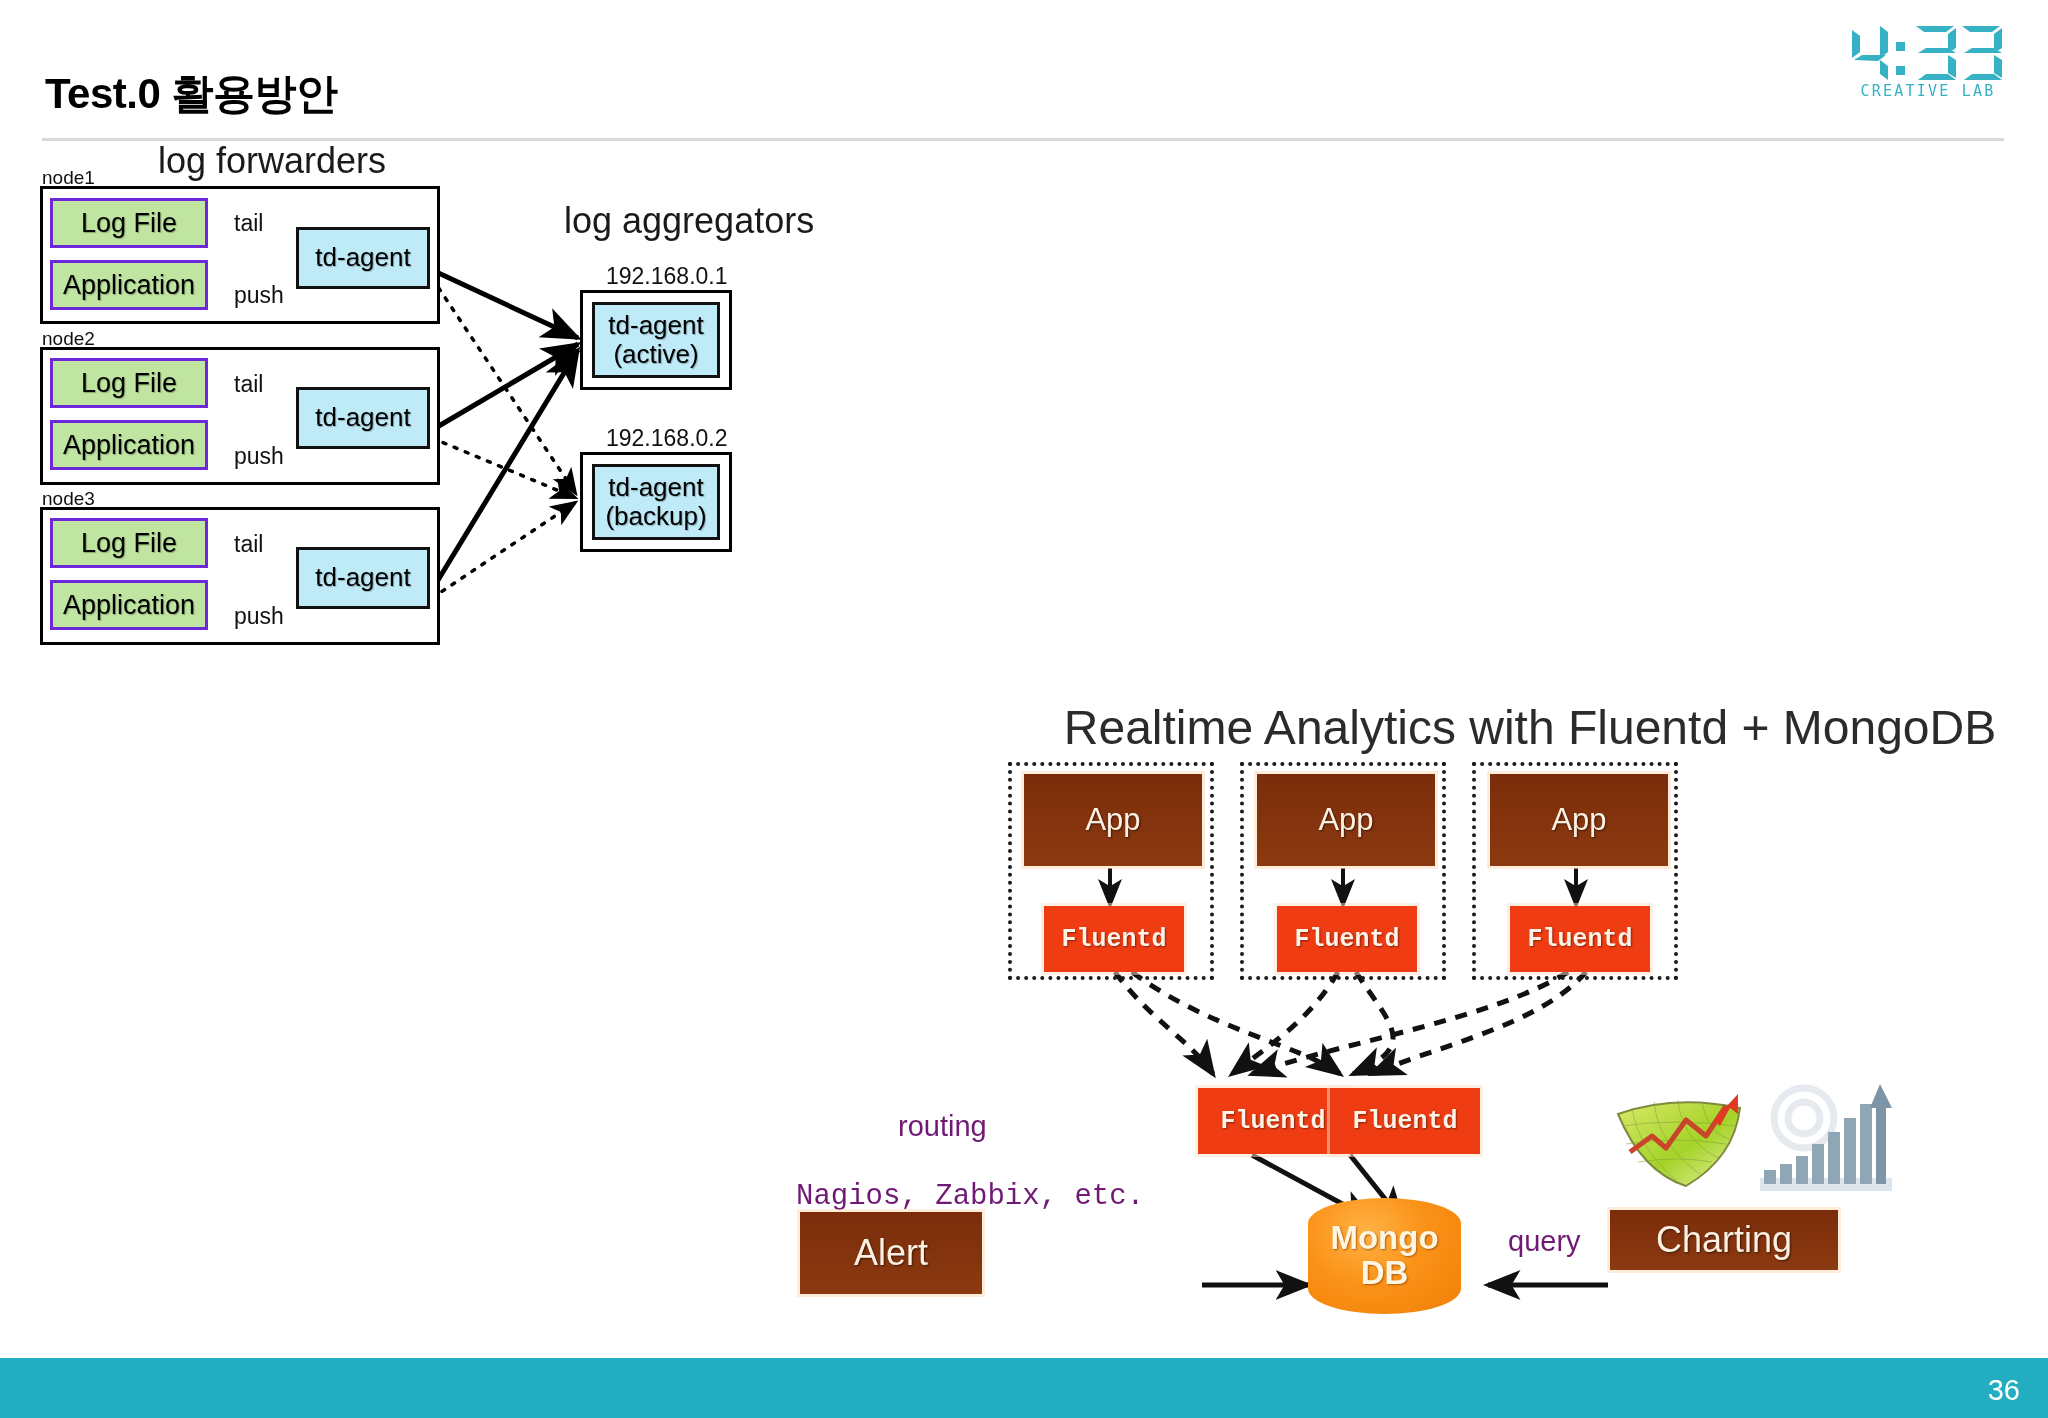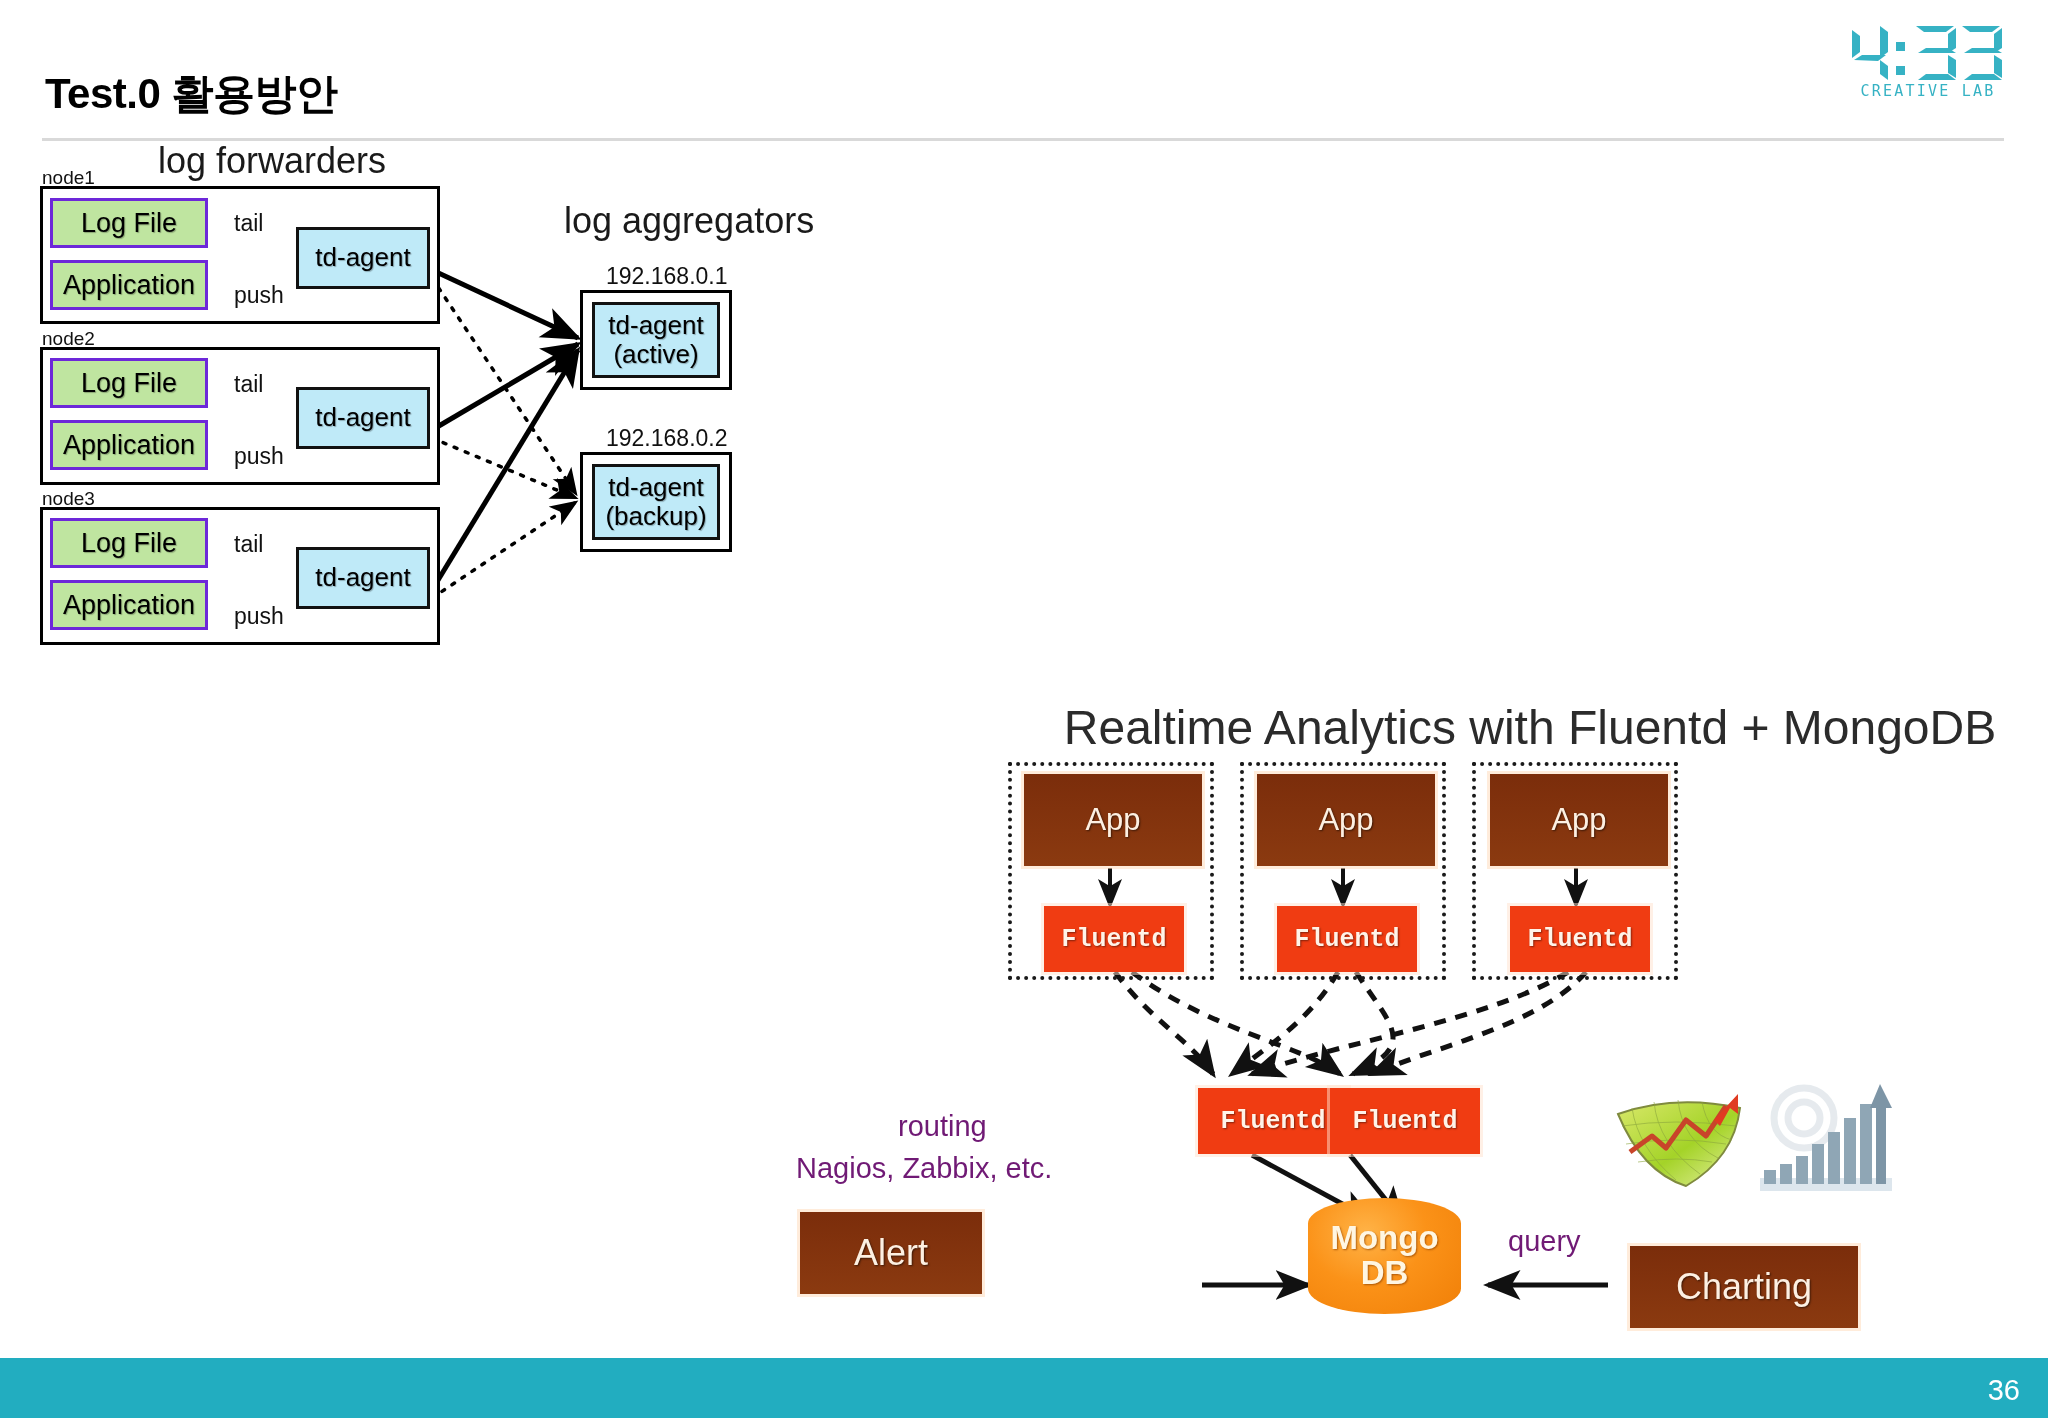"Nagios, Zabbix, etc." div.rd-text { font-family: none -> Liberation Mono, monospace; top: 452px -> 480px }
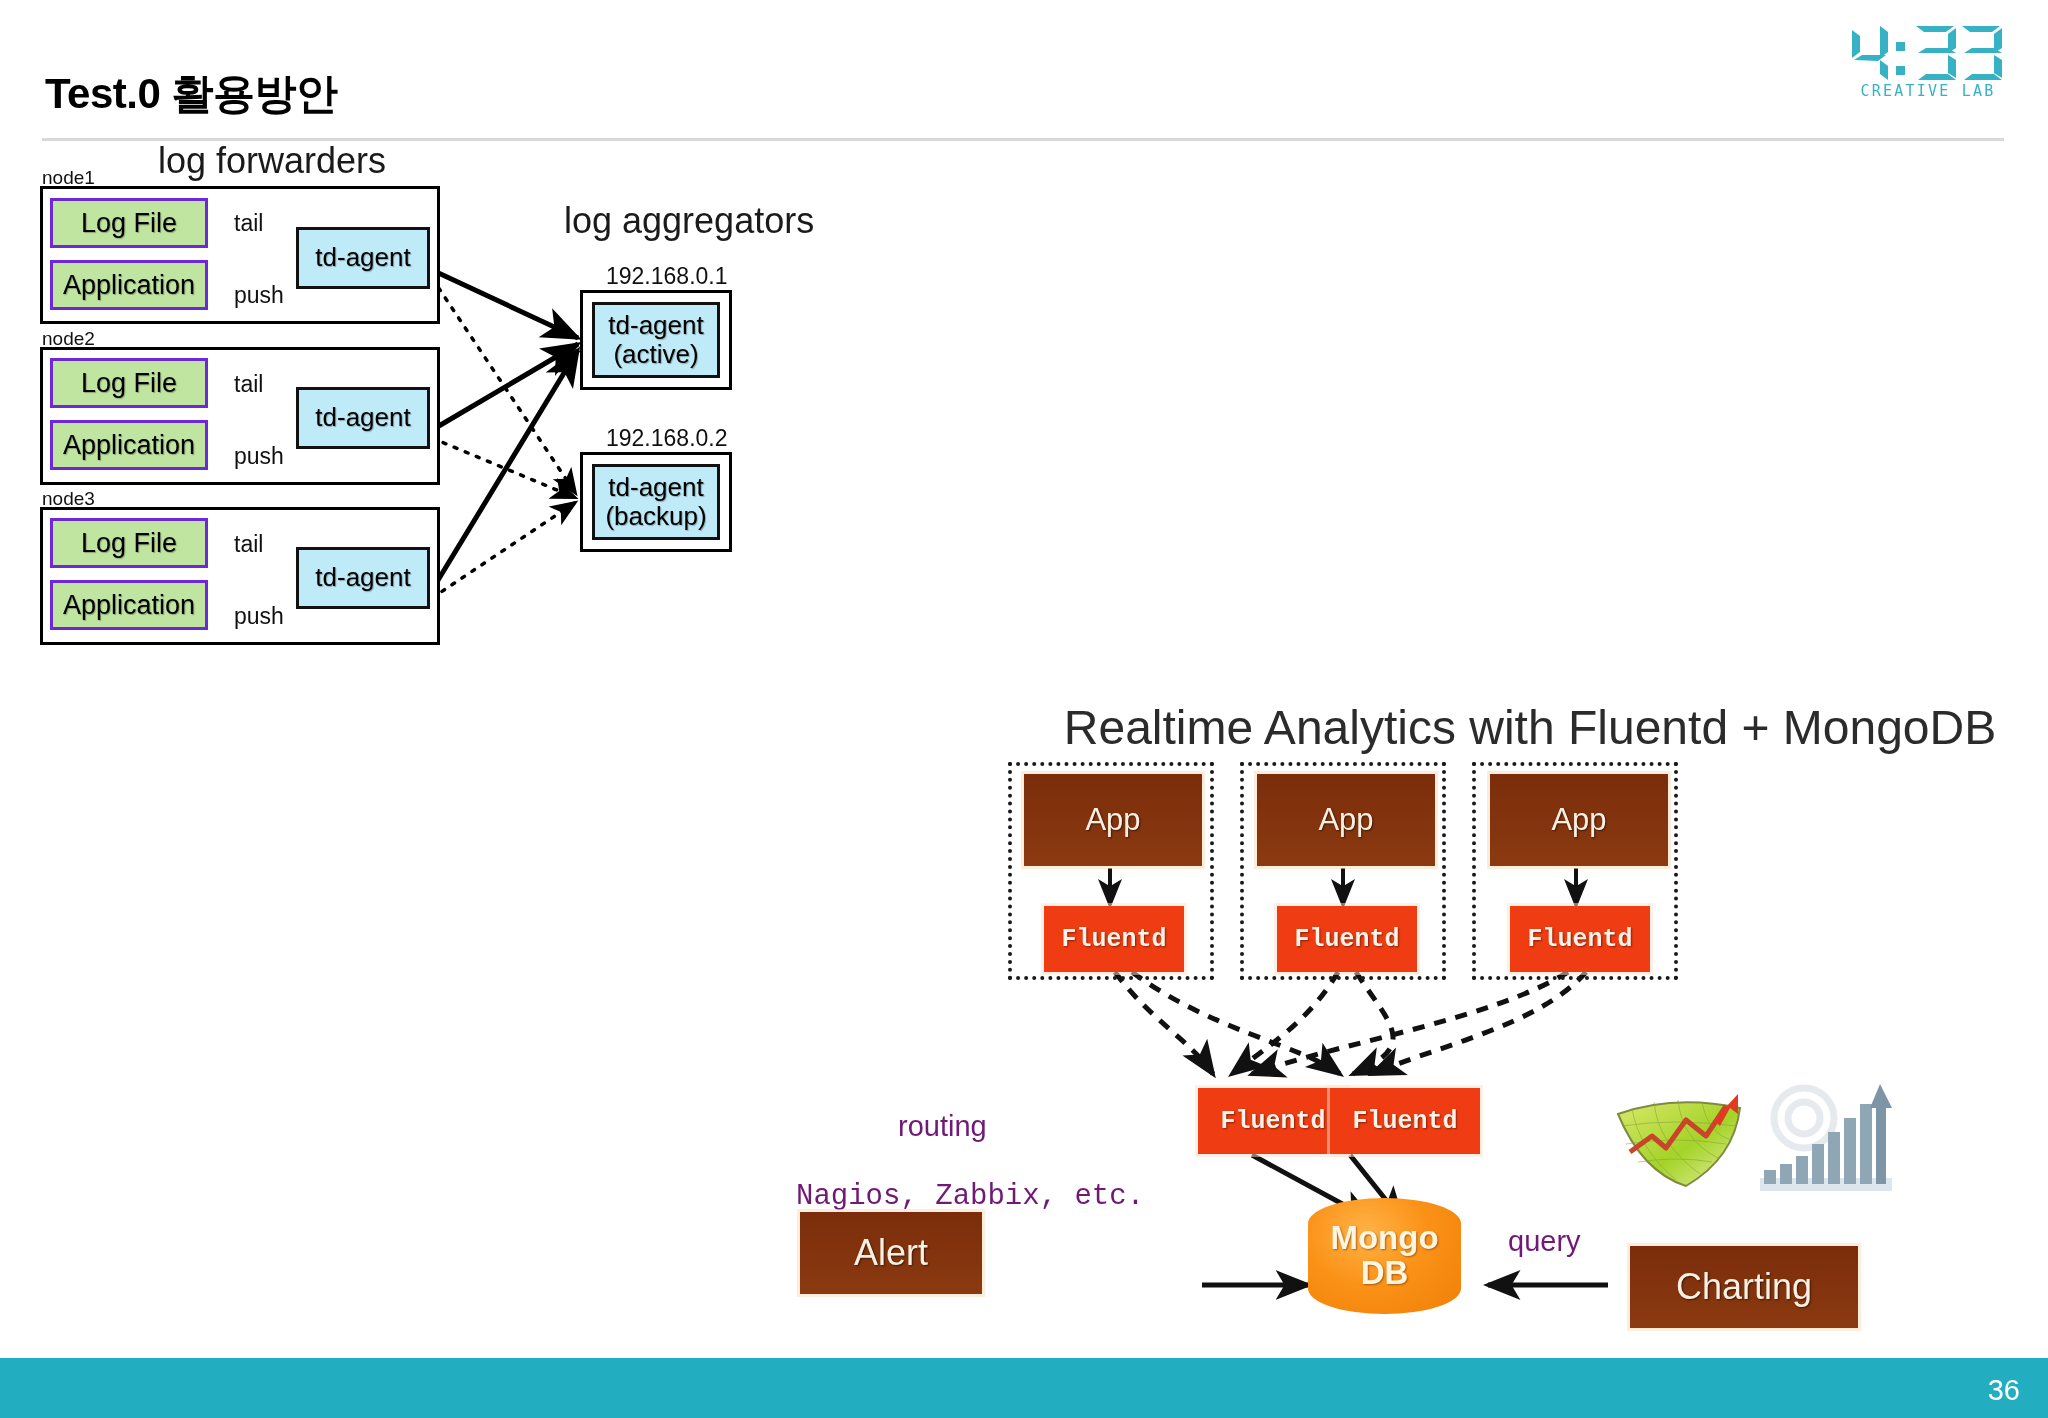"Charting" div.charting-box { height: 82px -> 60px; left: 610px -> 590px; margin-top: 36px -> none }
